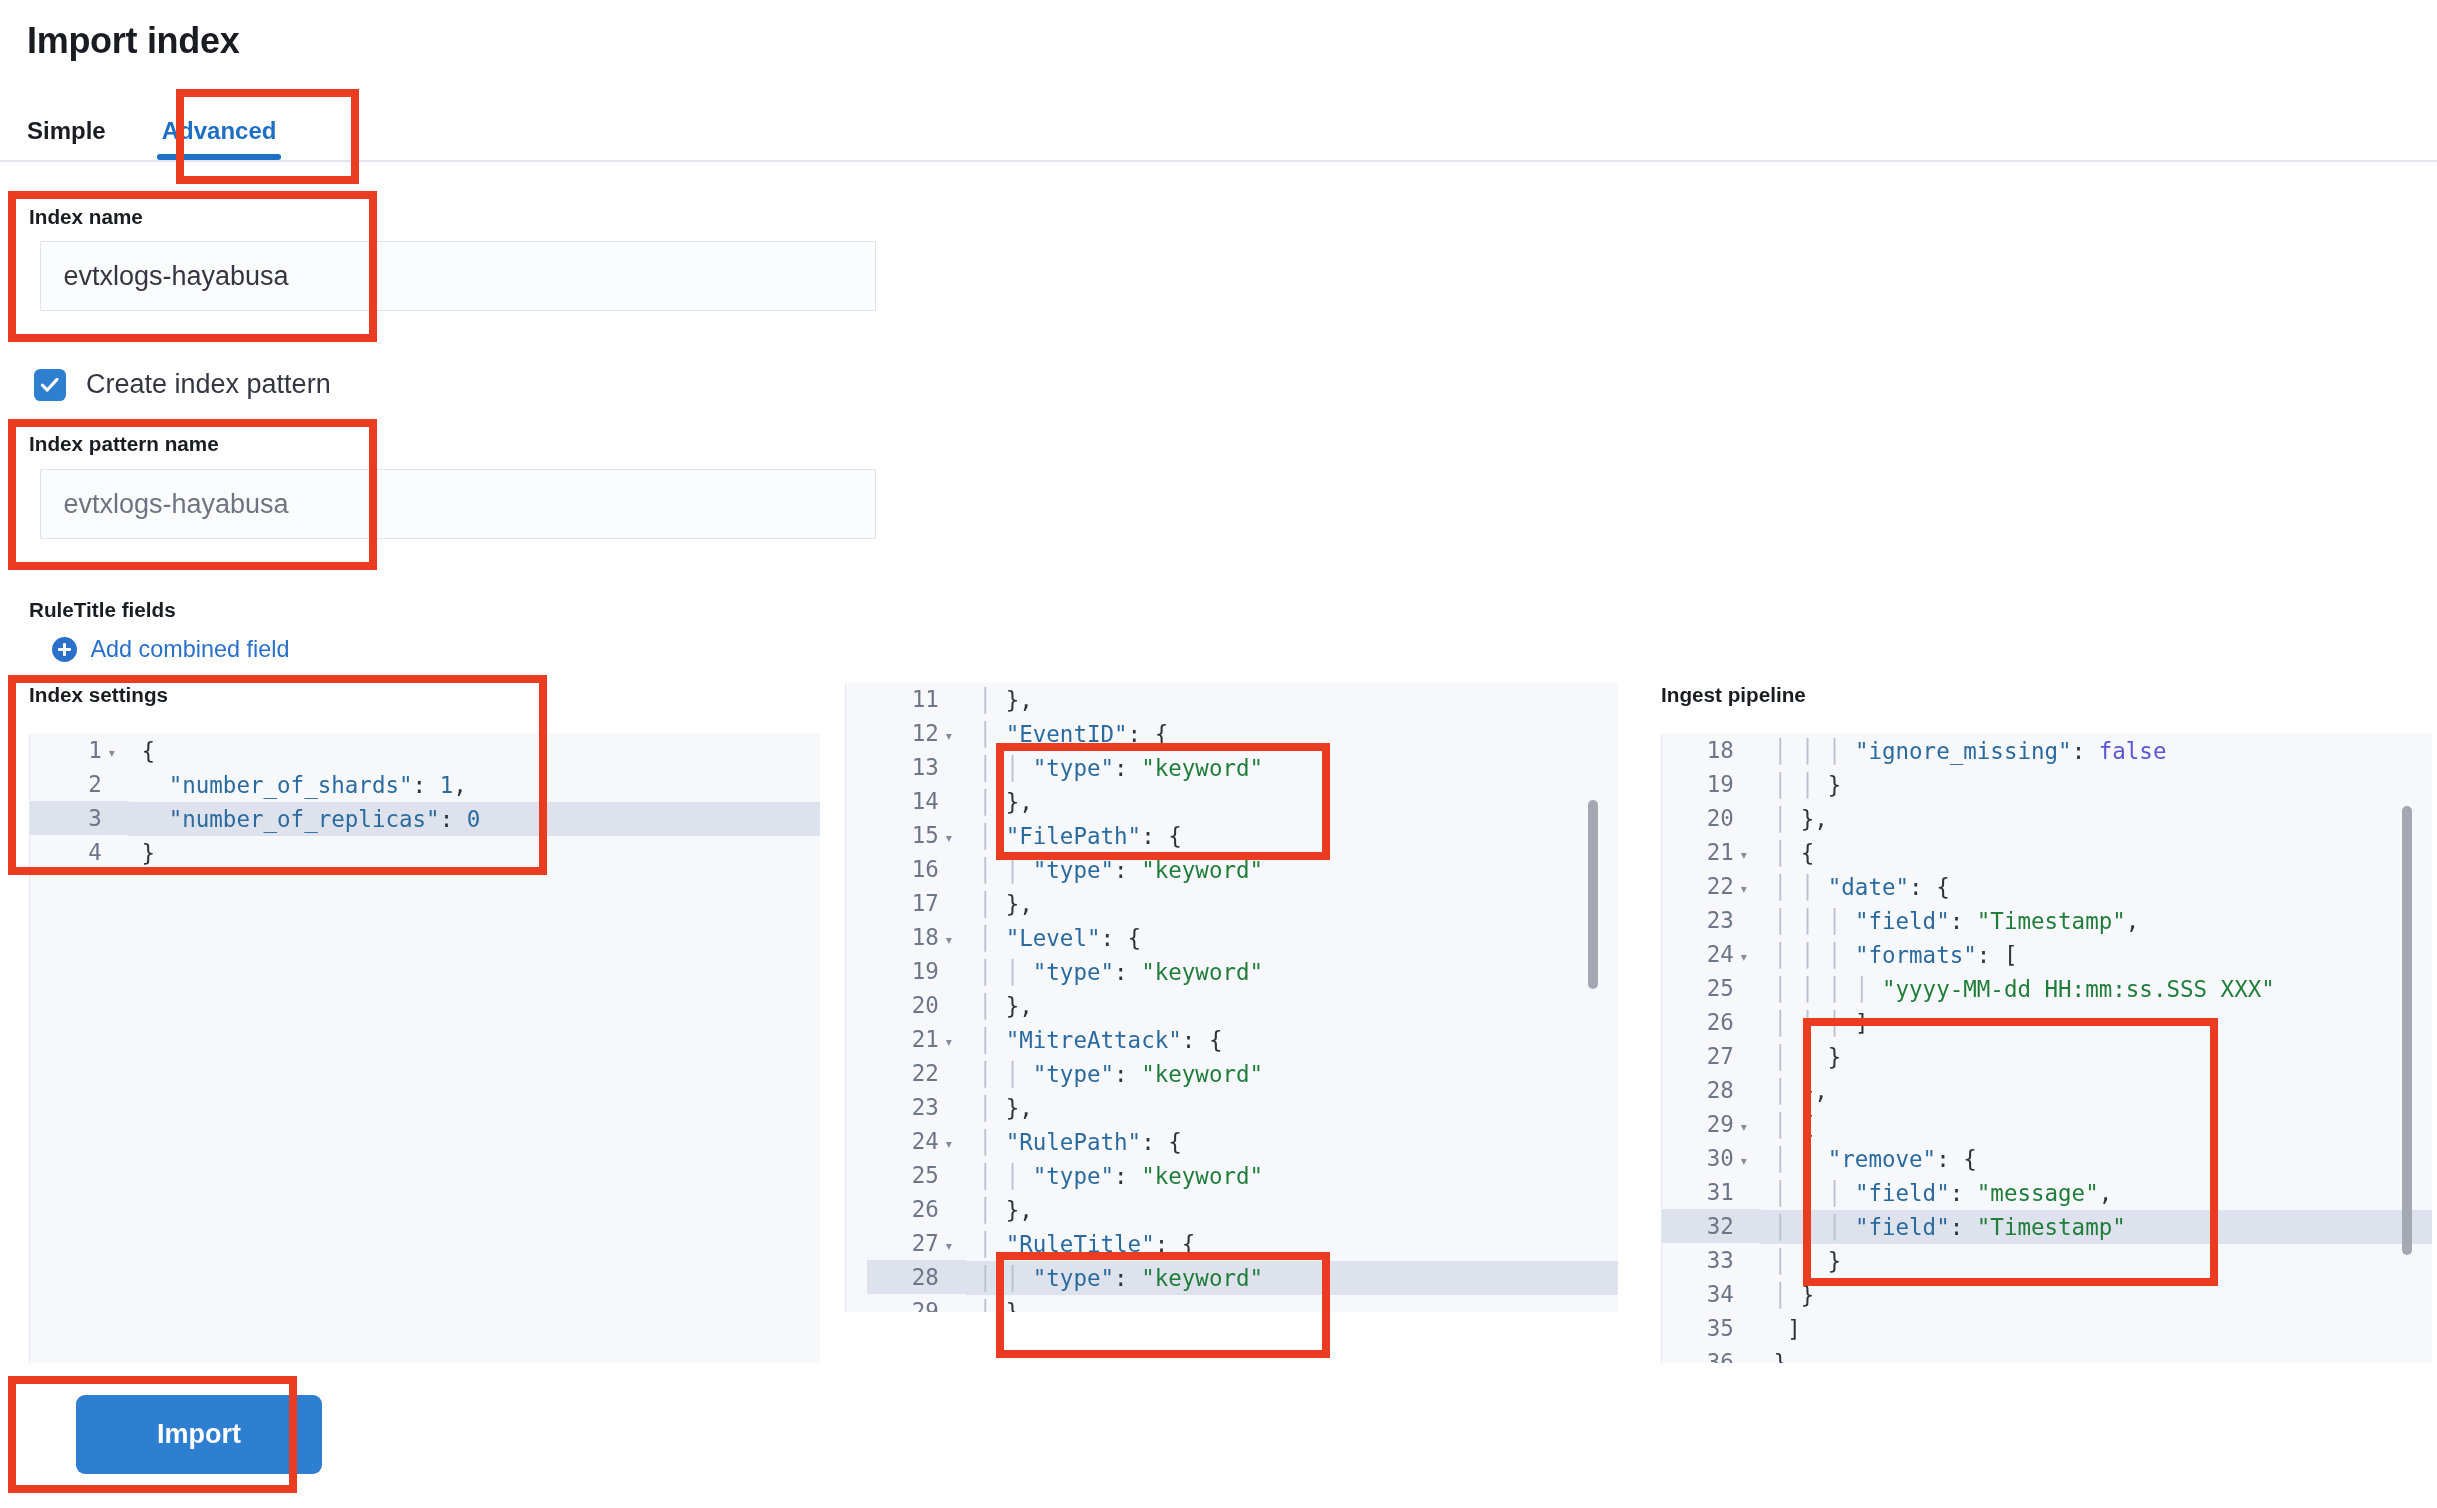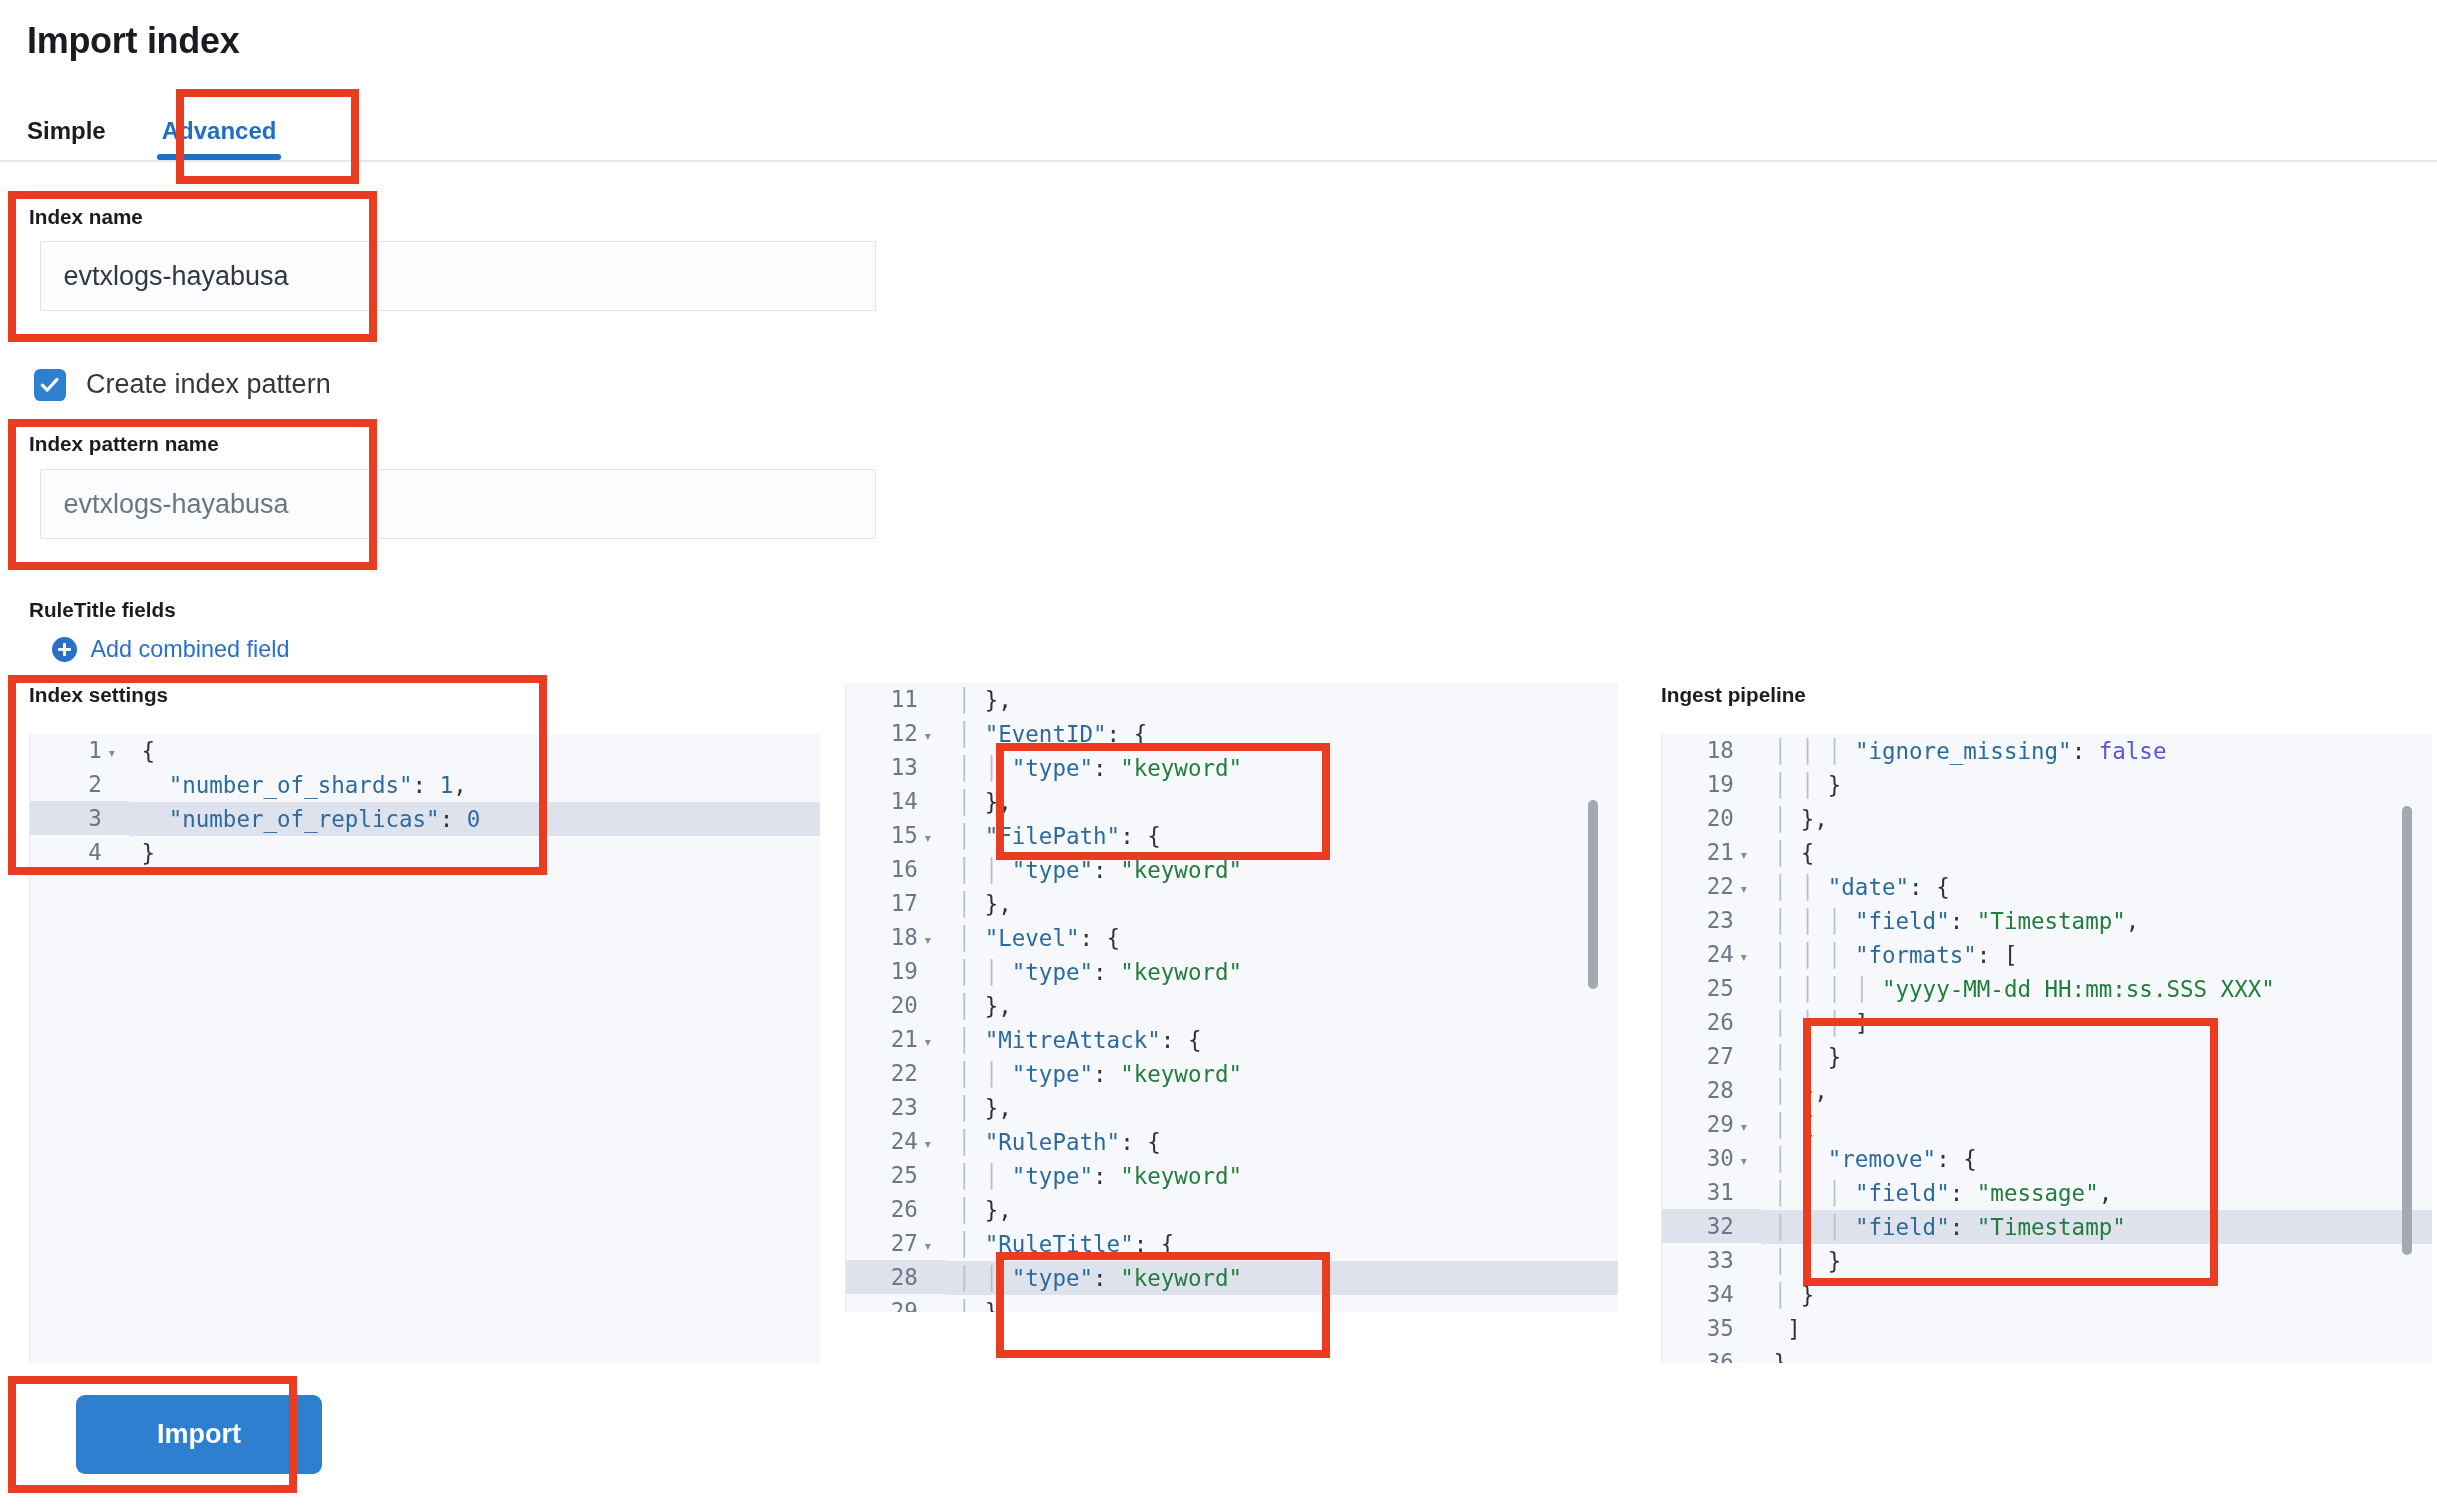"11" #ed-mappings { padding-left: none -> 21px }
